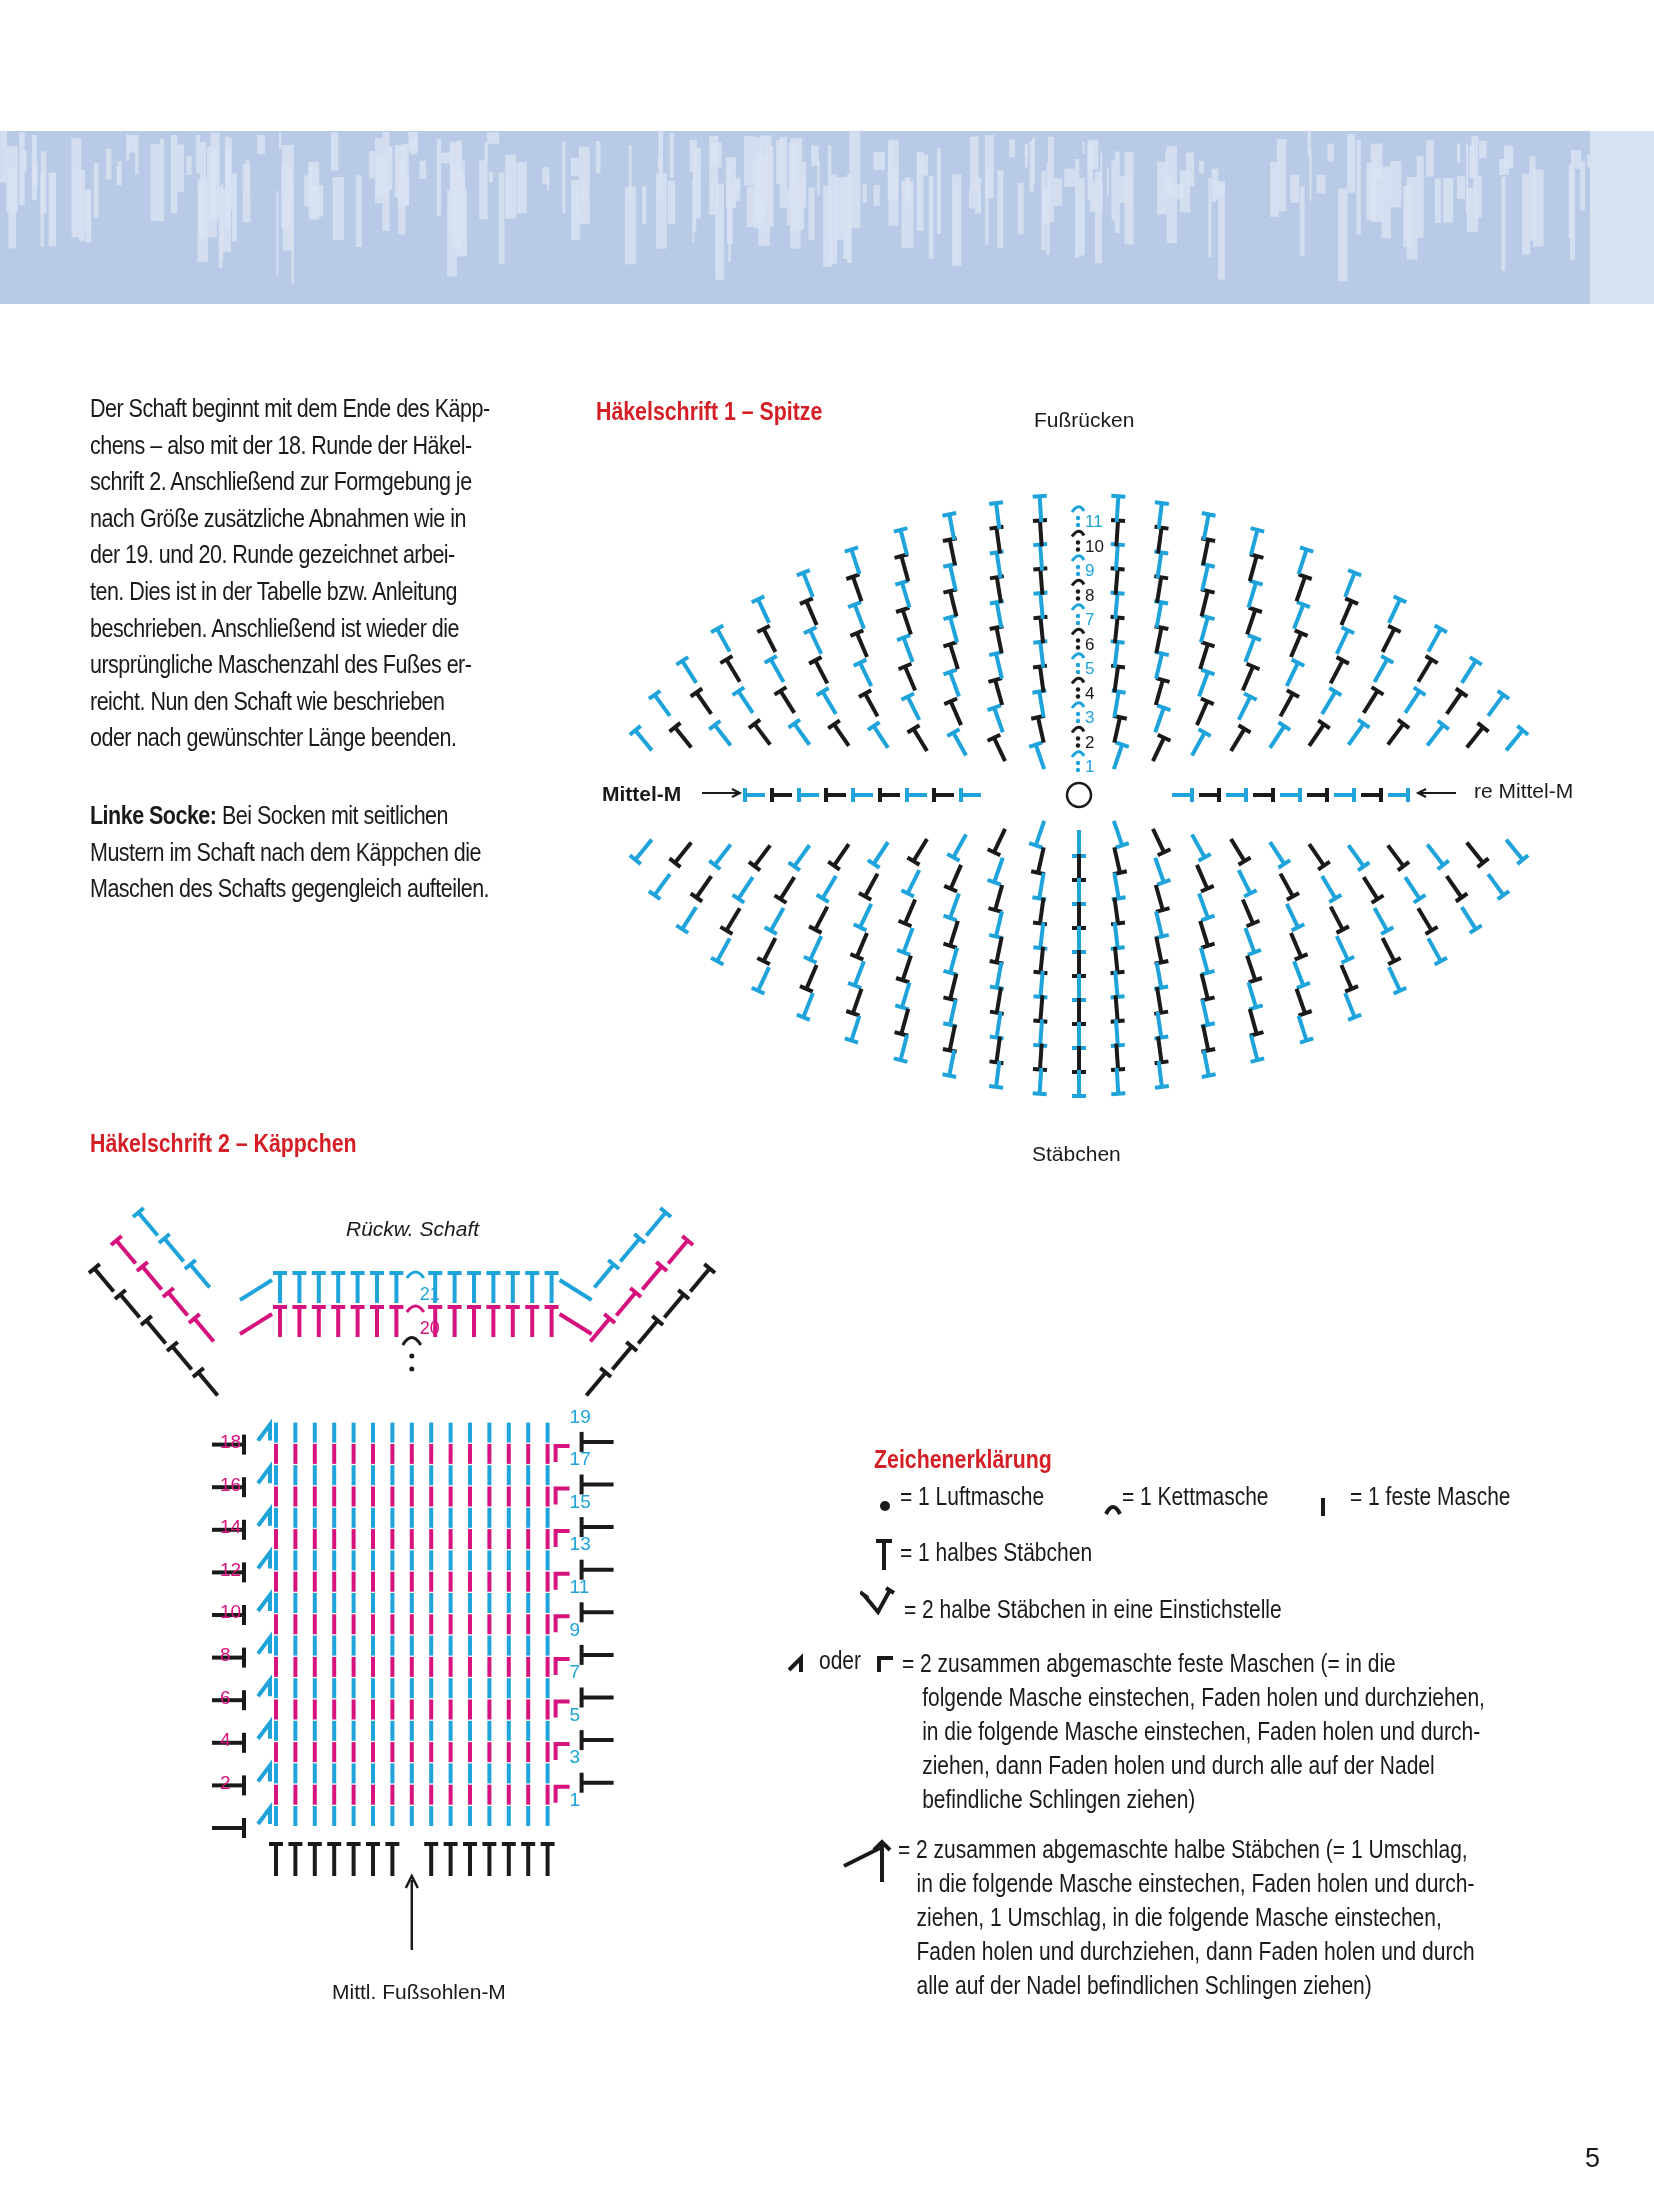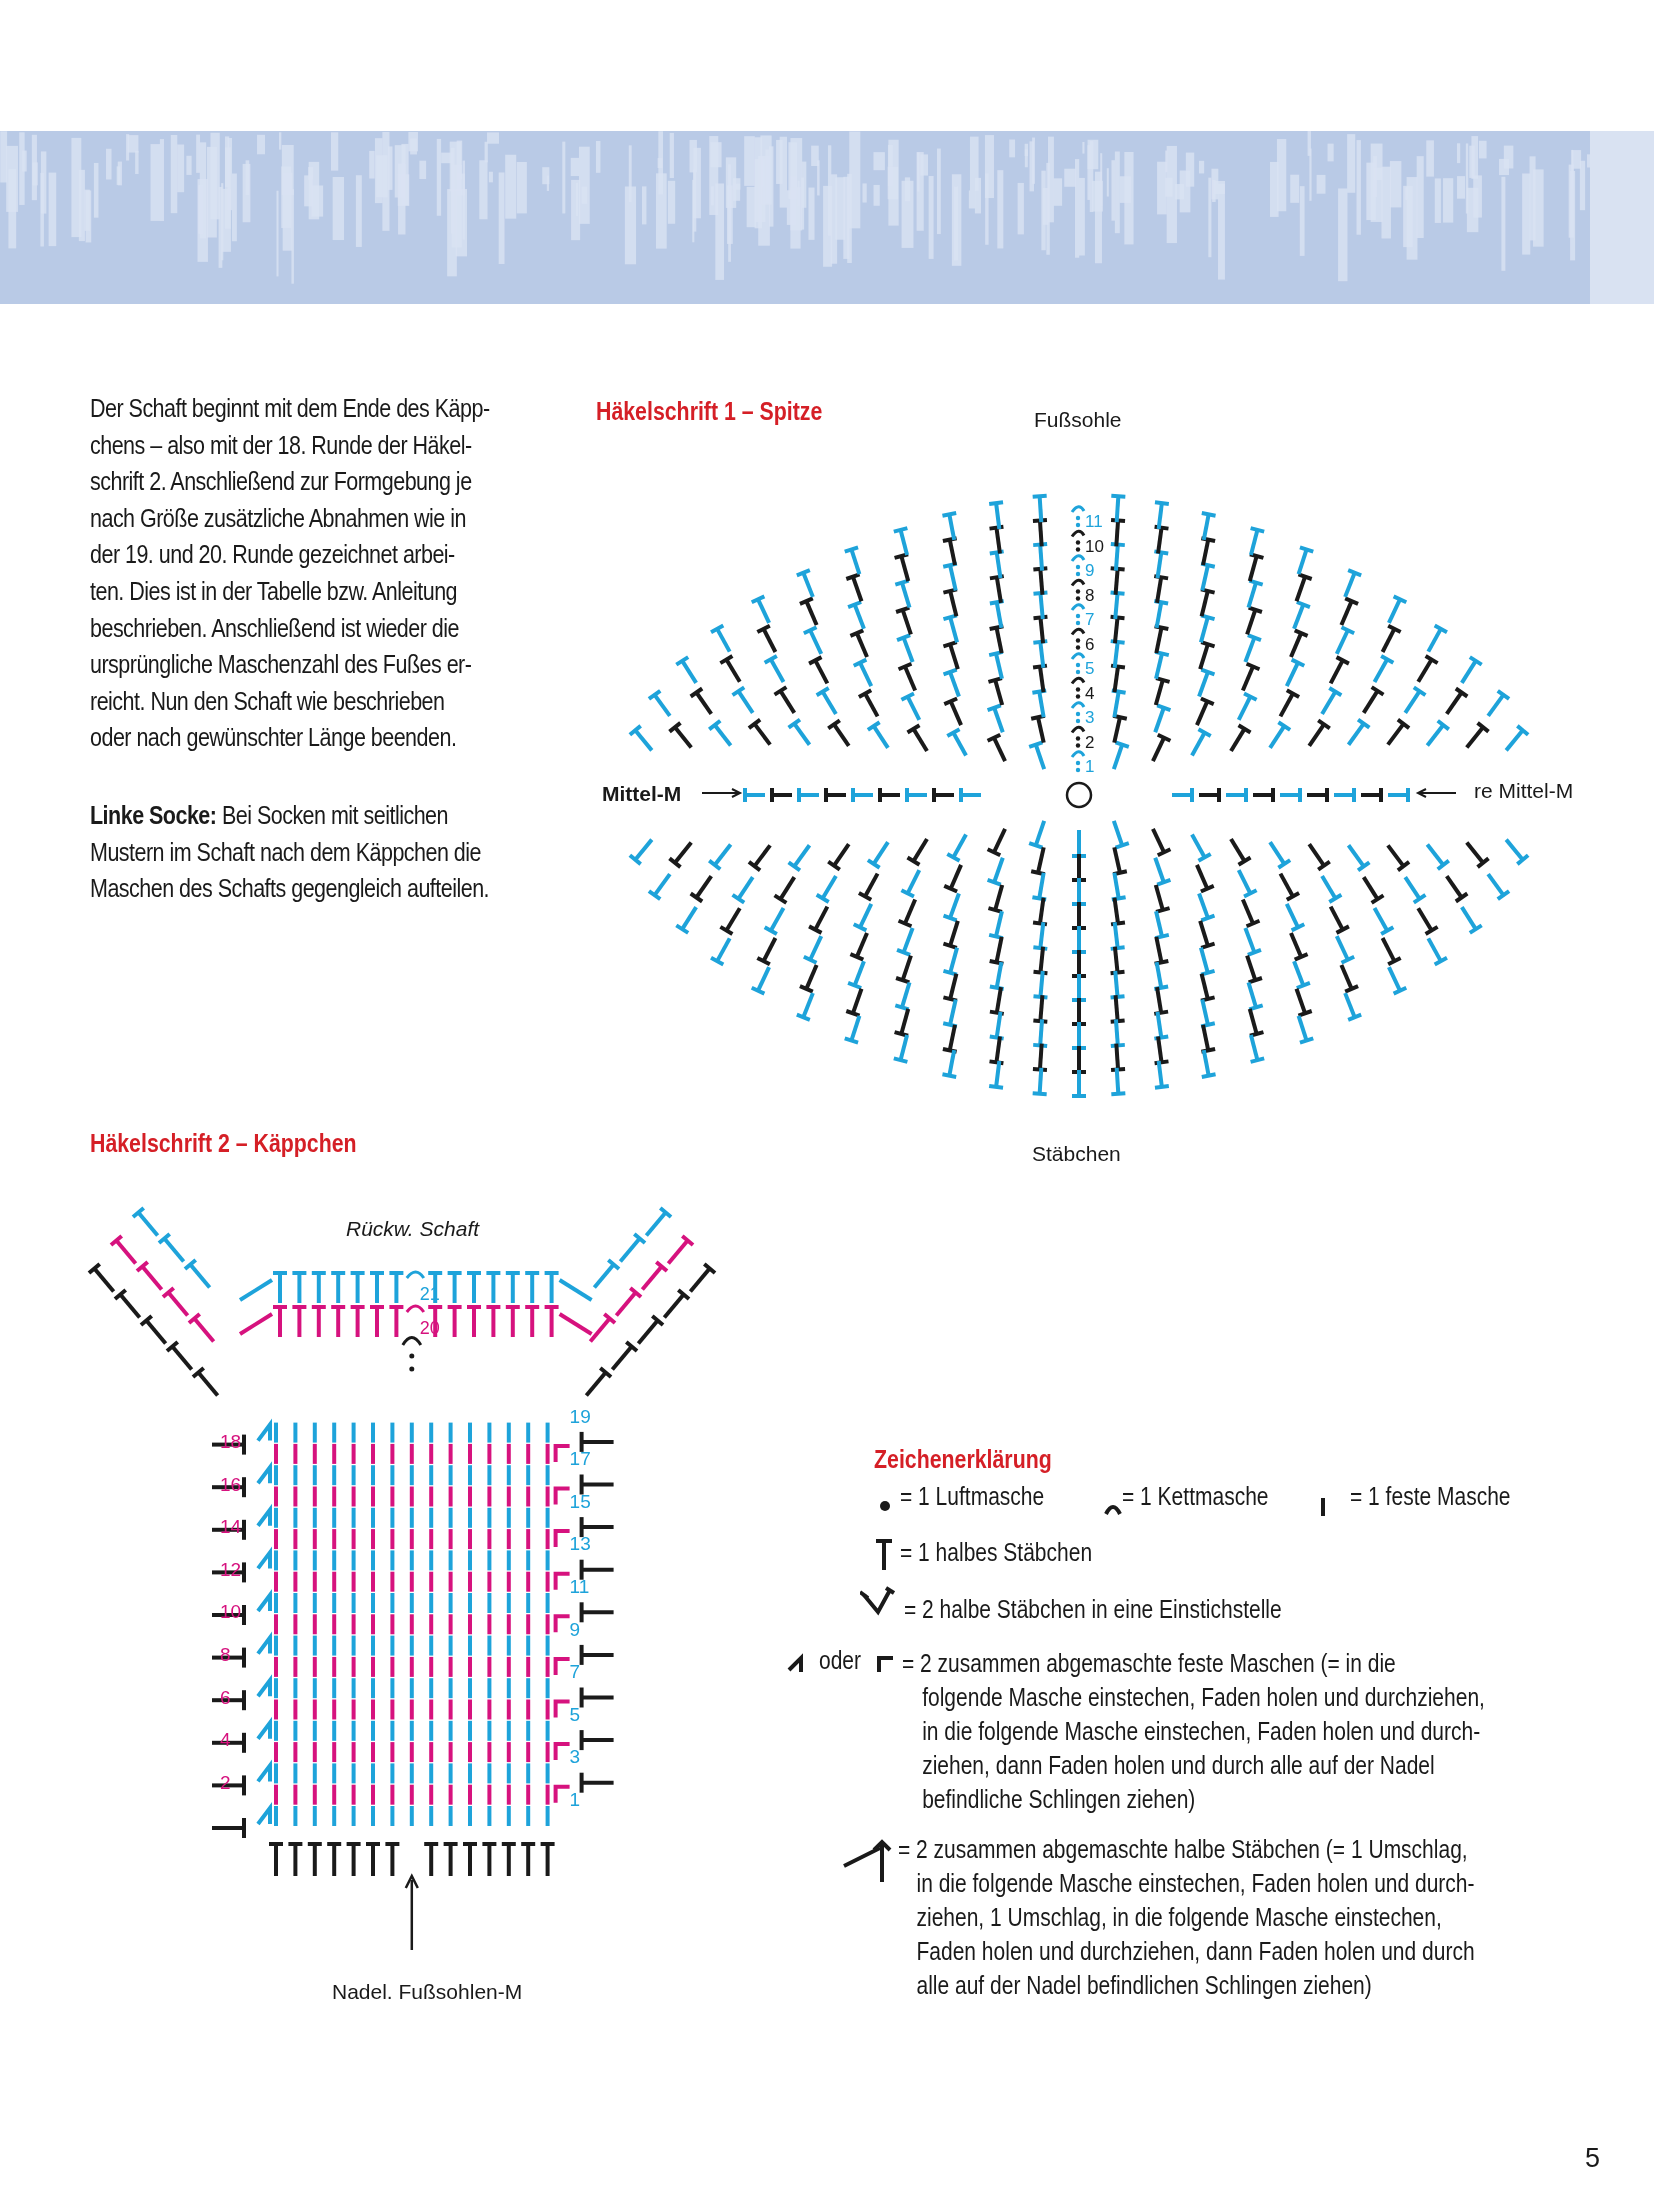"Fußsohle" div.label { text: Fußsohle -> Fußrücken }
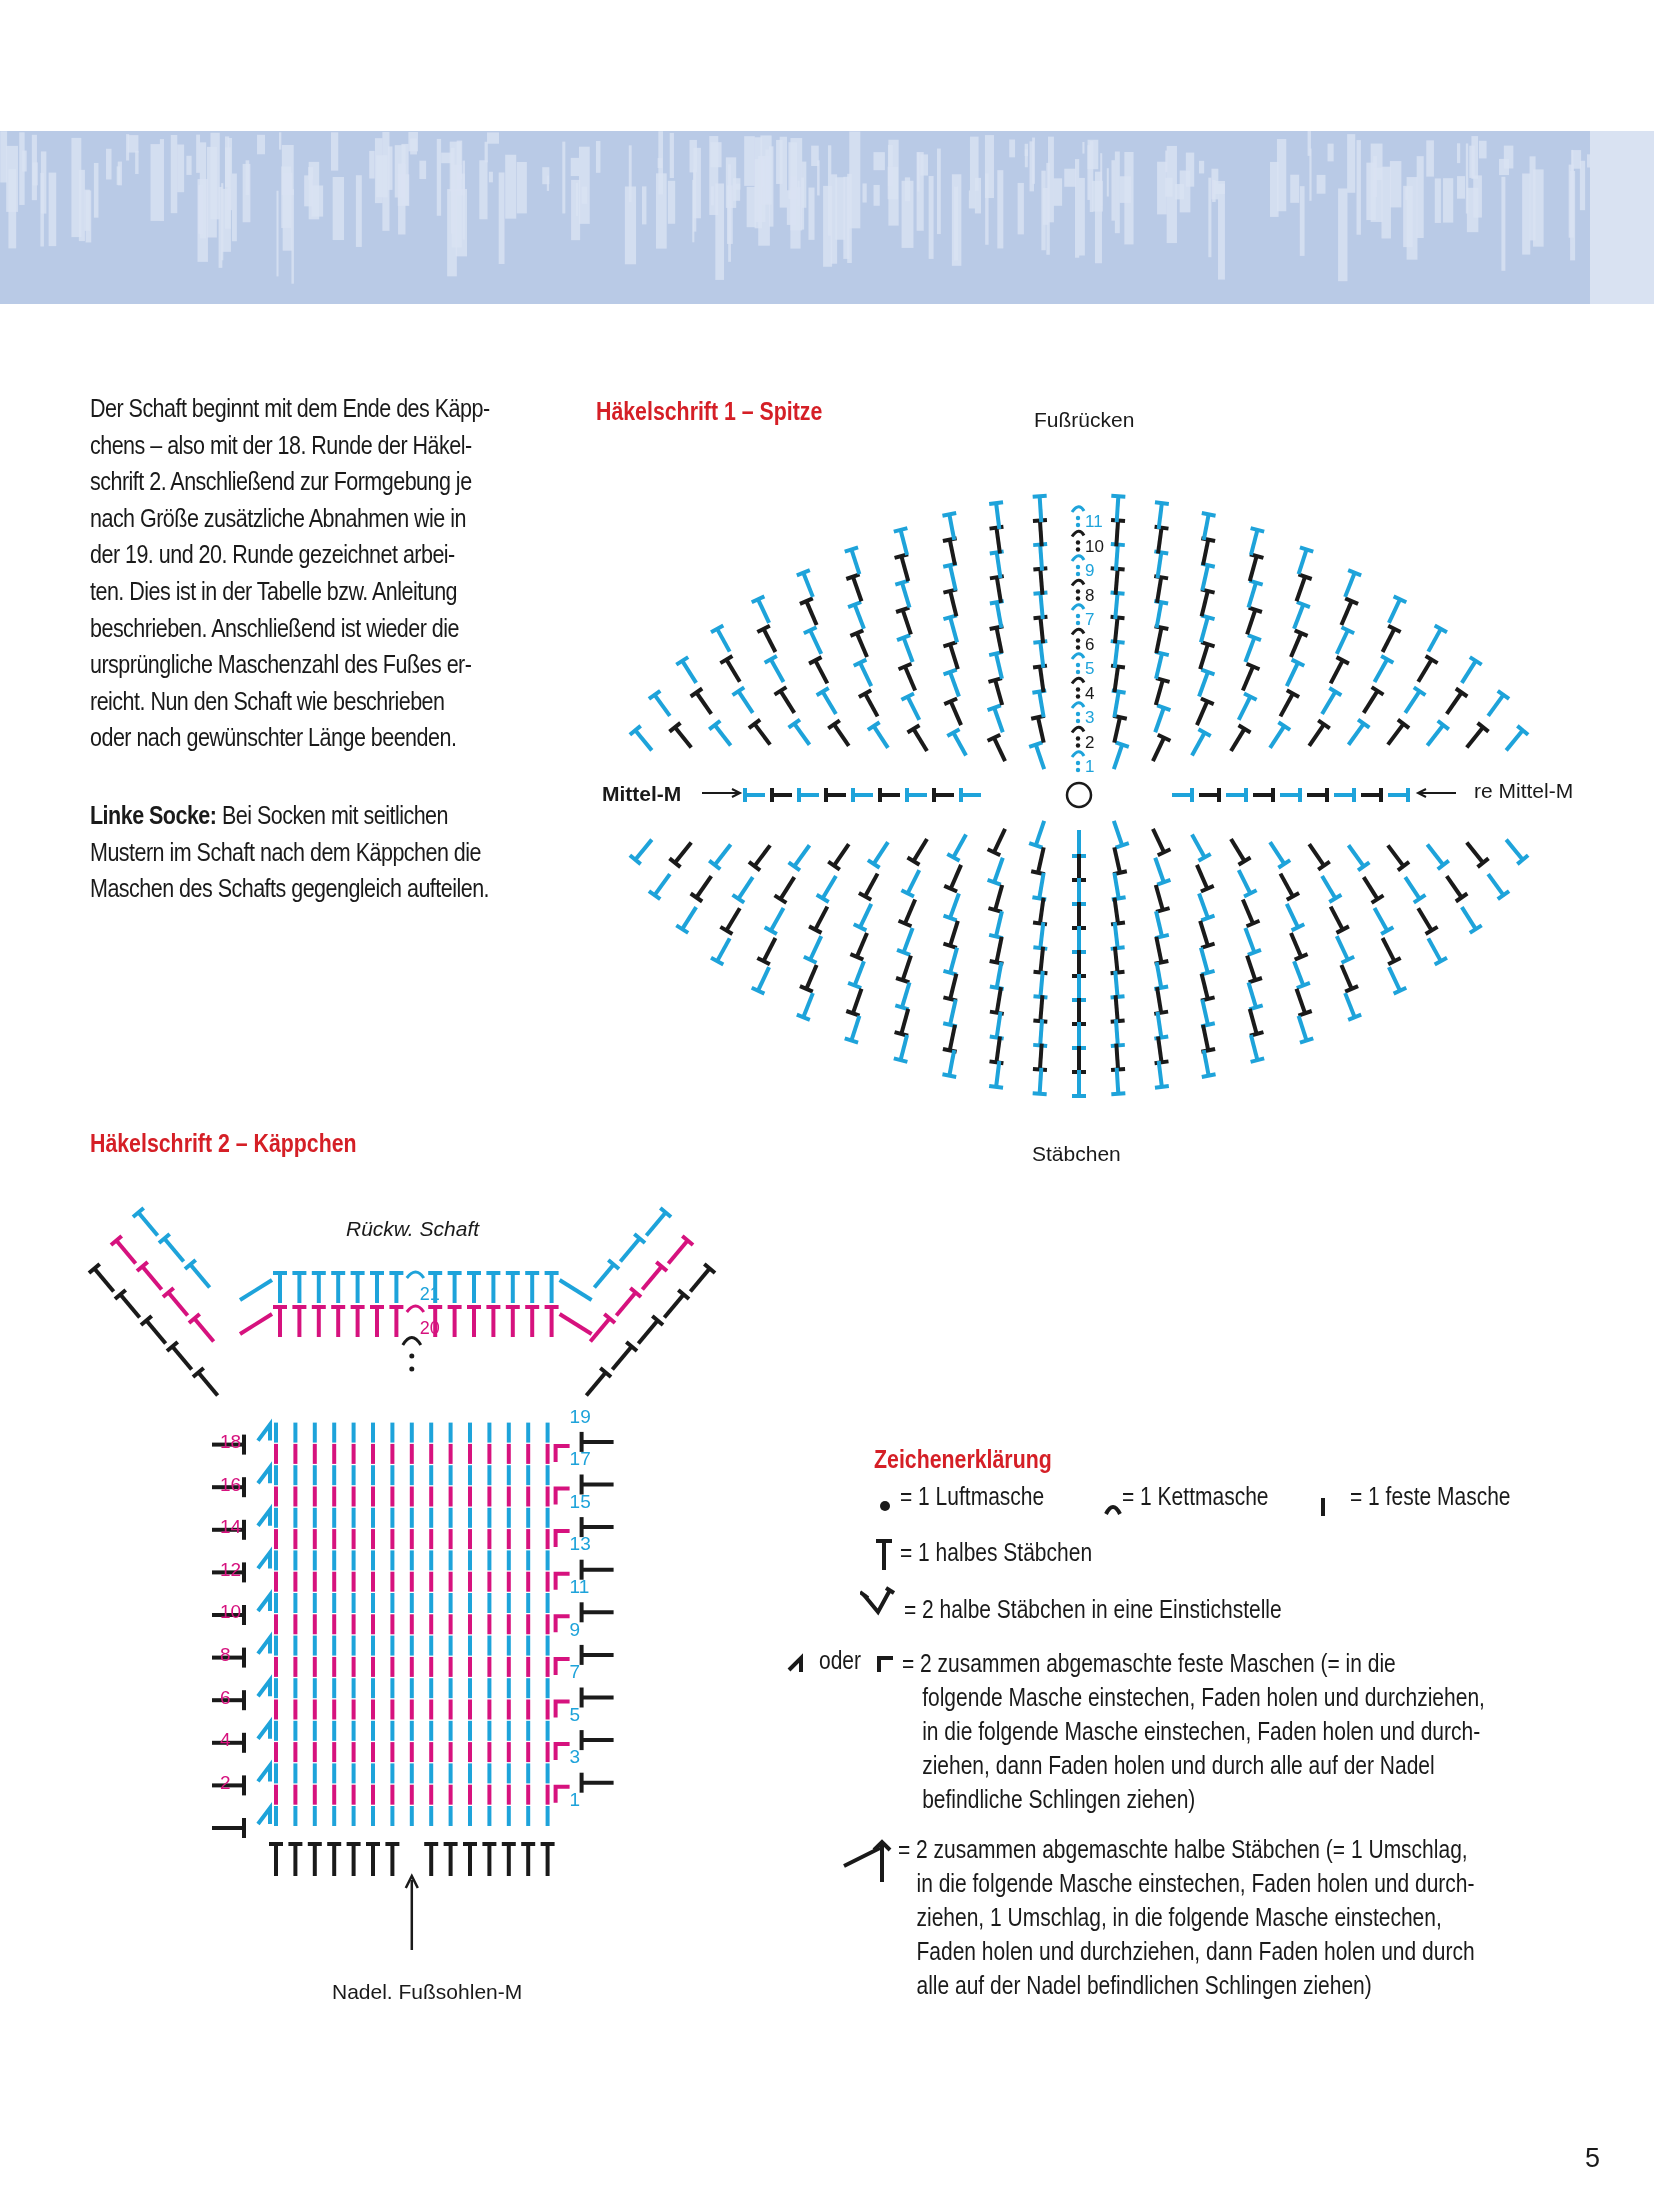"Nadel. Fußsohlen-M" div.label { text: Nadel -> Mittl }
